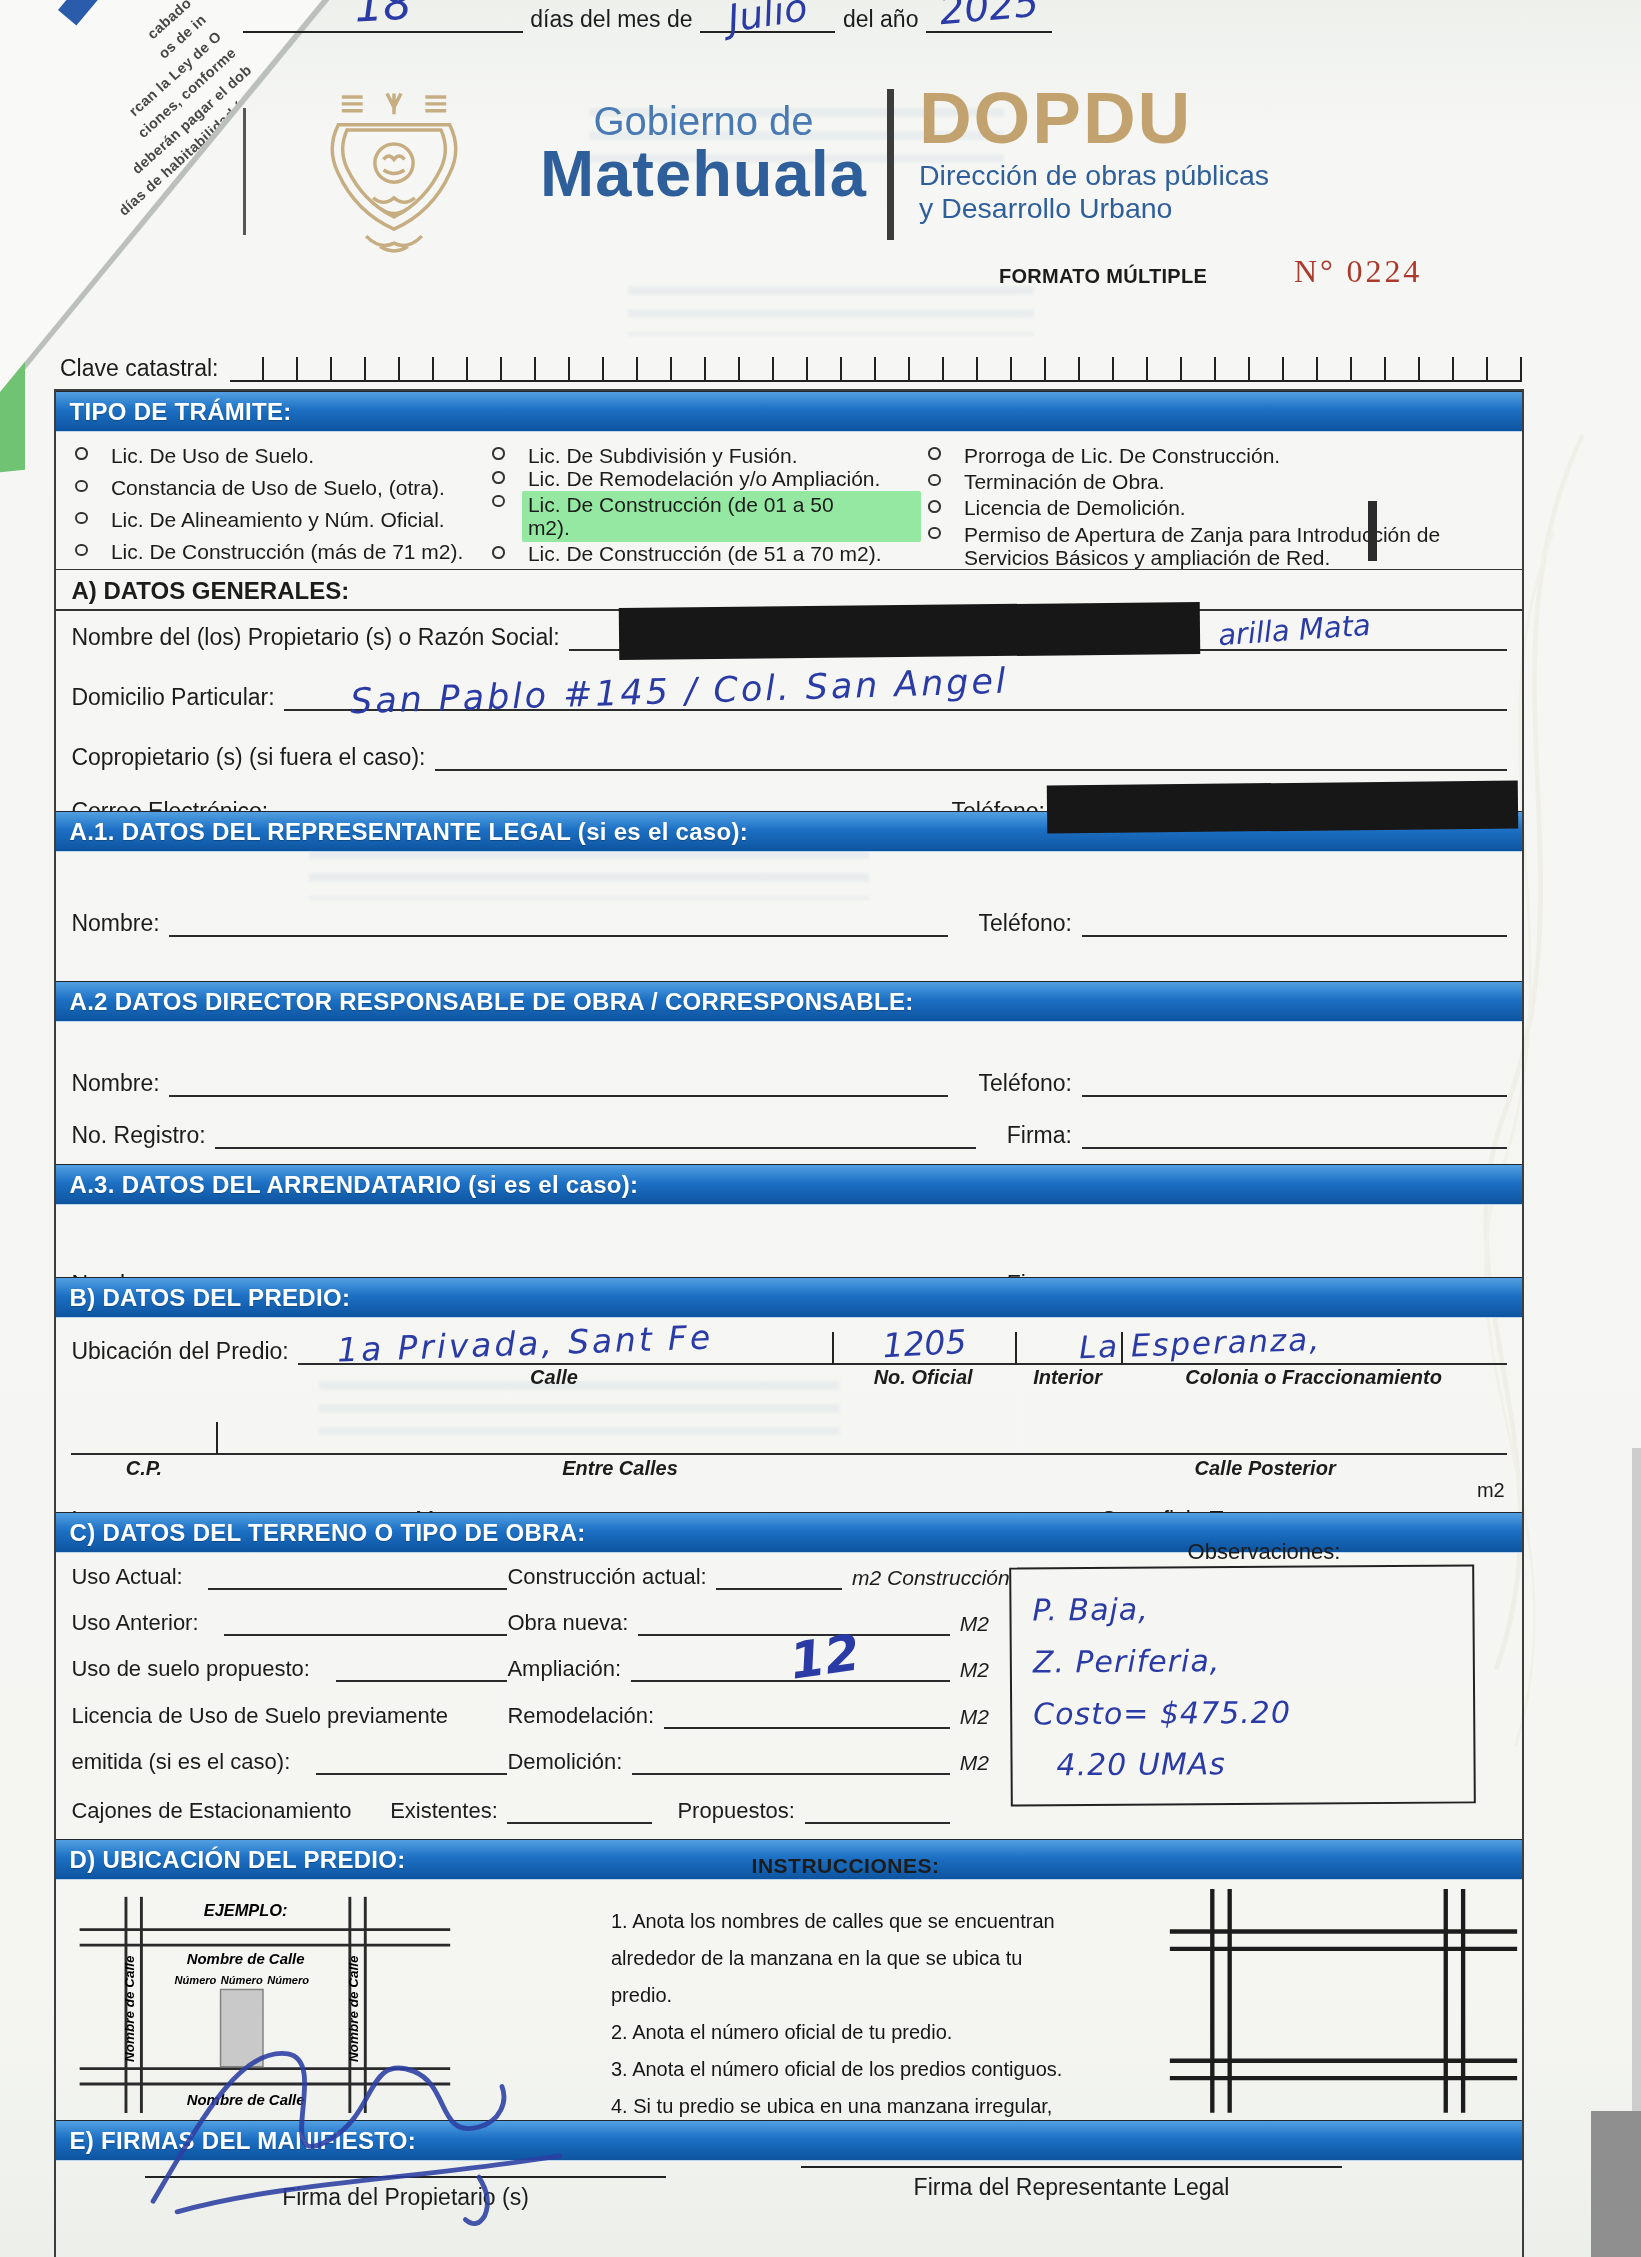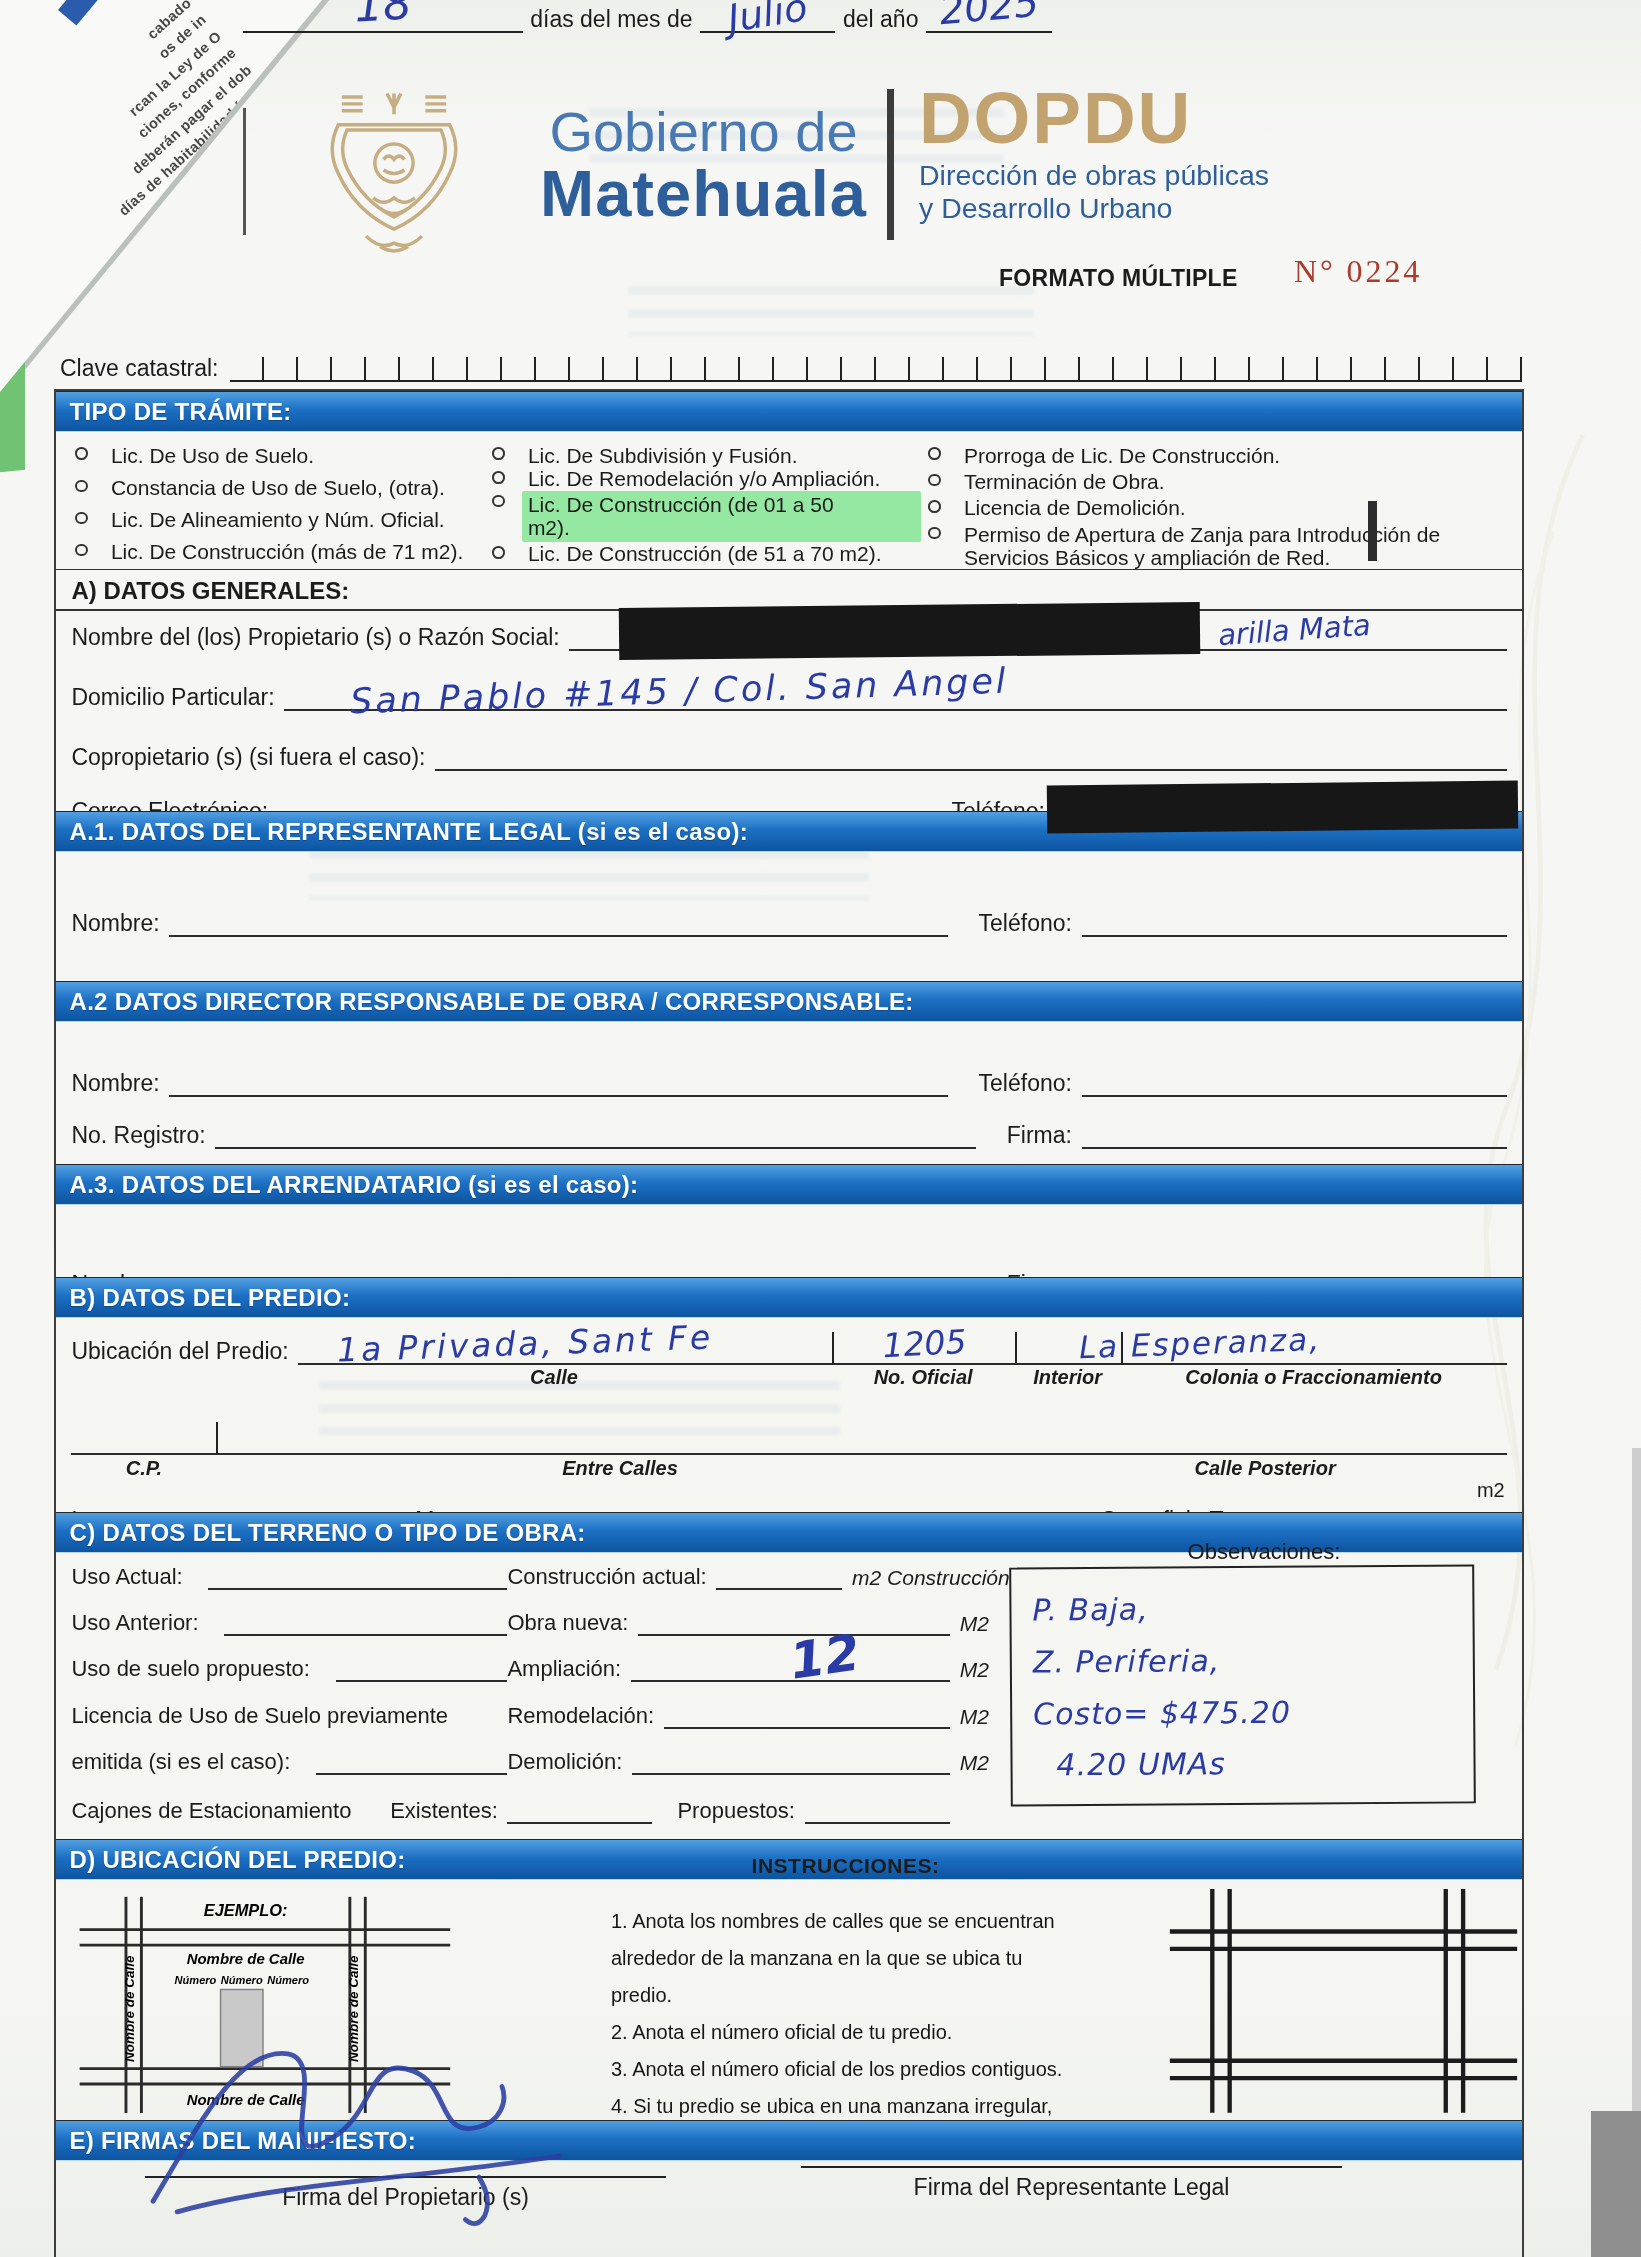"Gobierno de" .gov-top { font-size: 56px -> 40px }
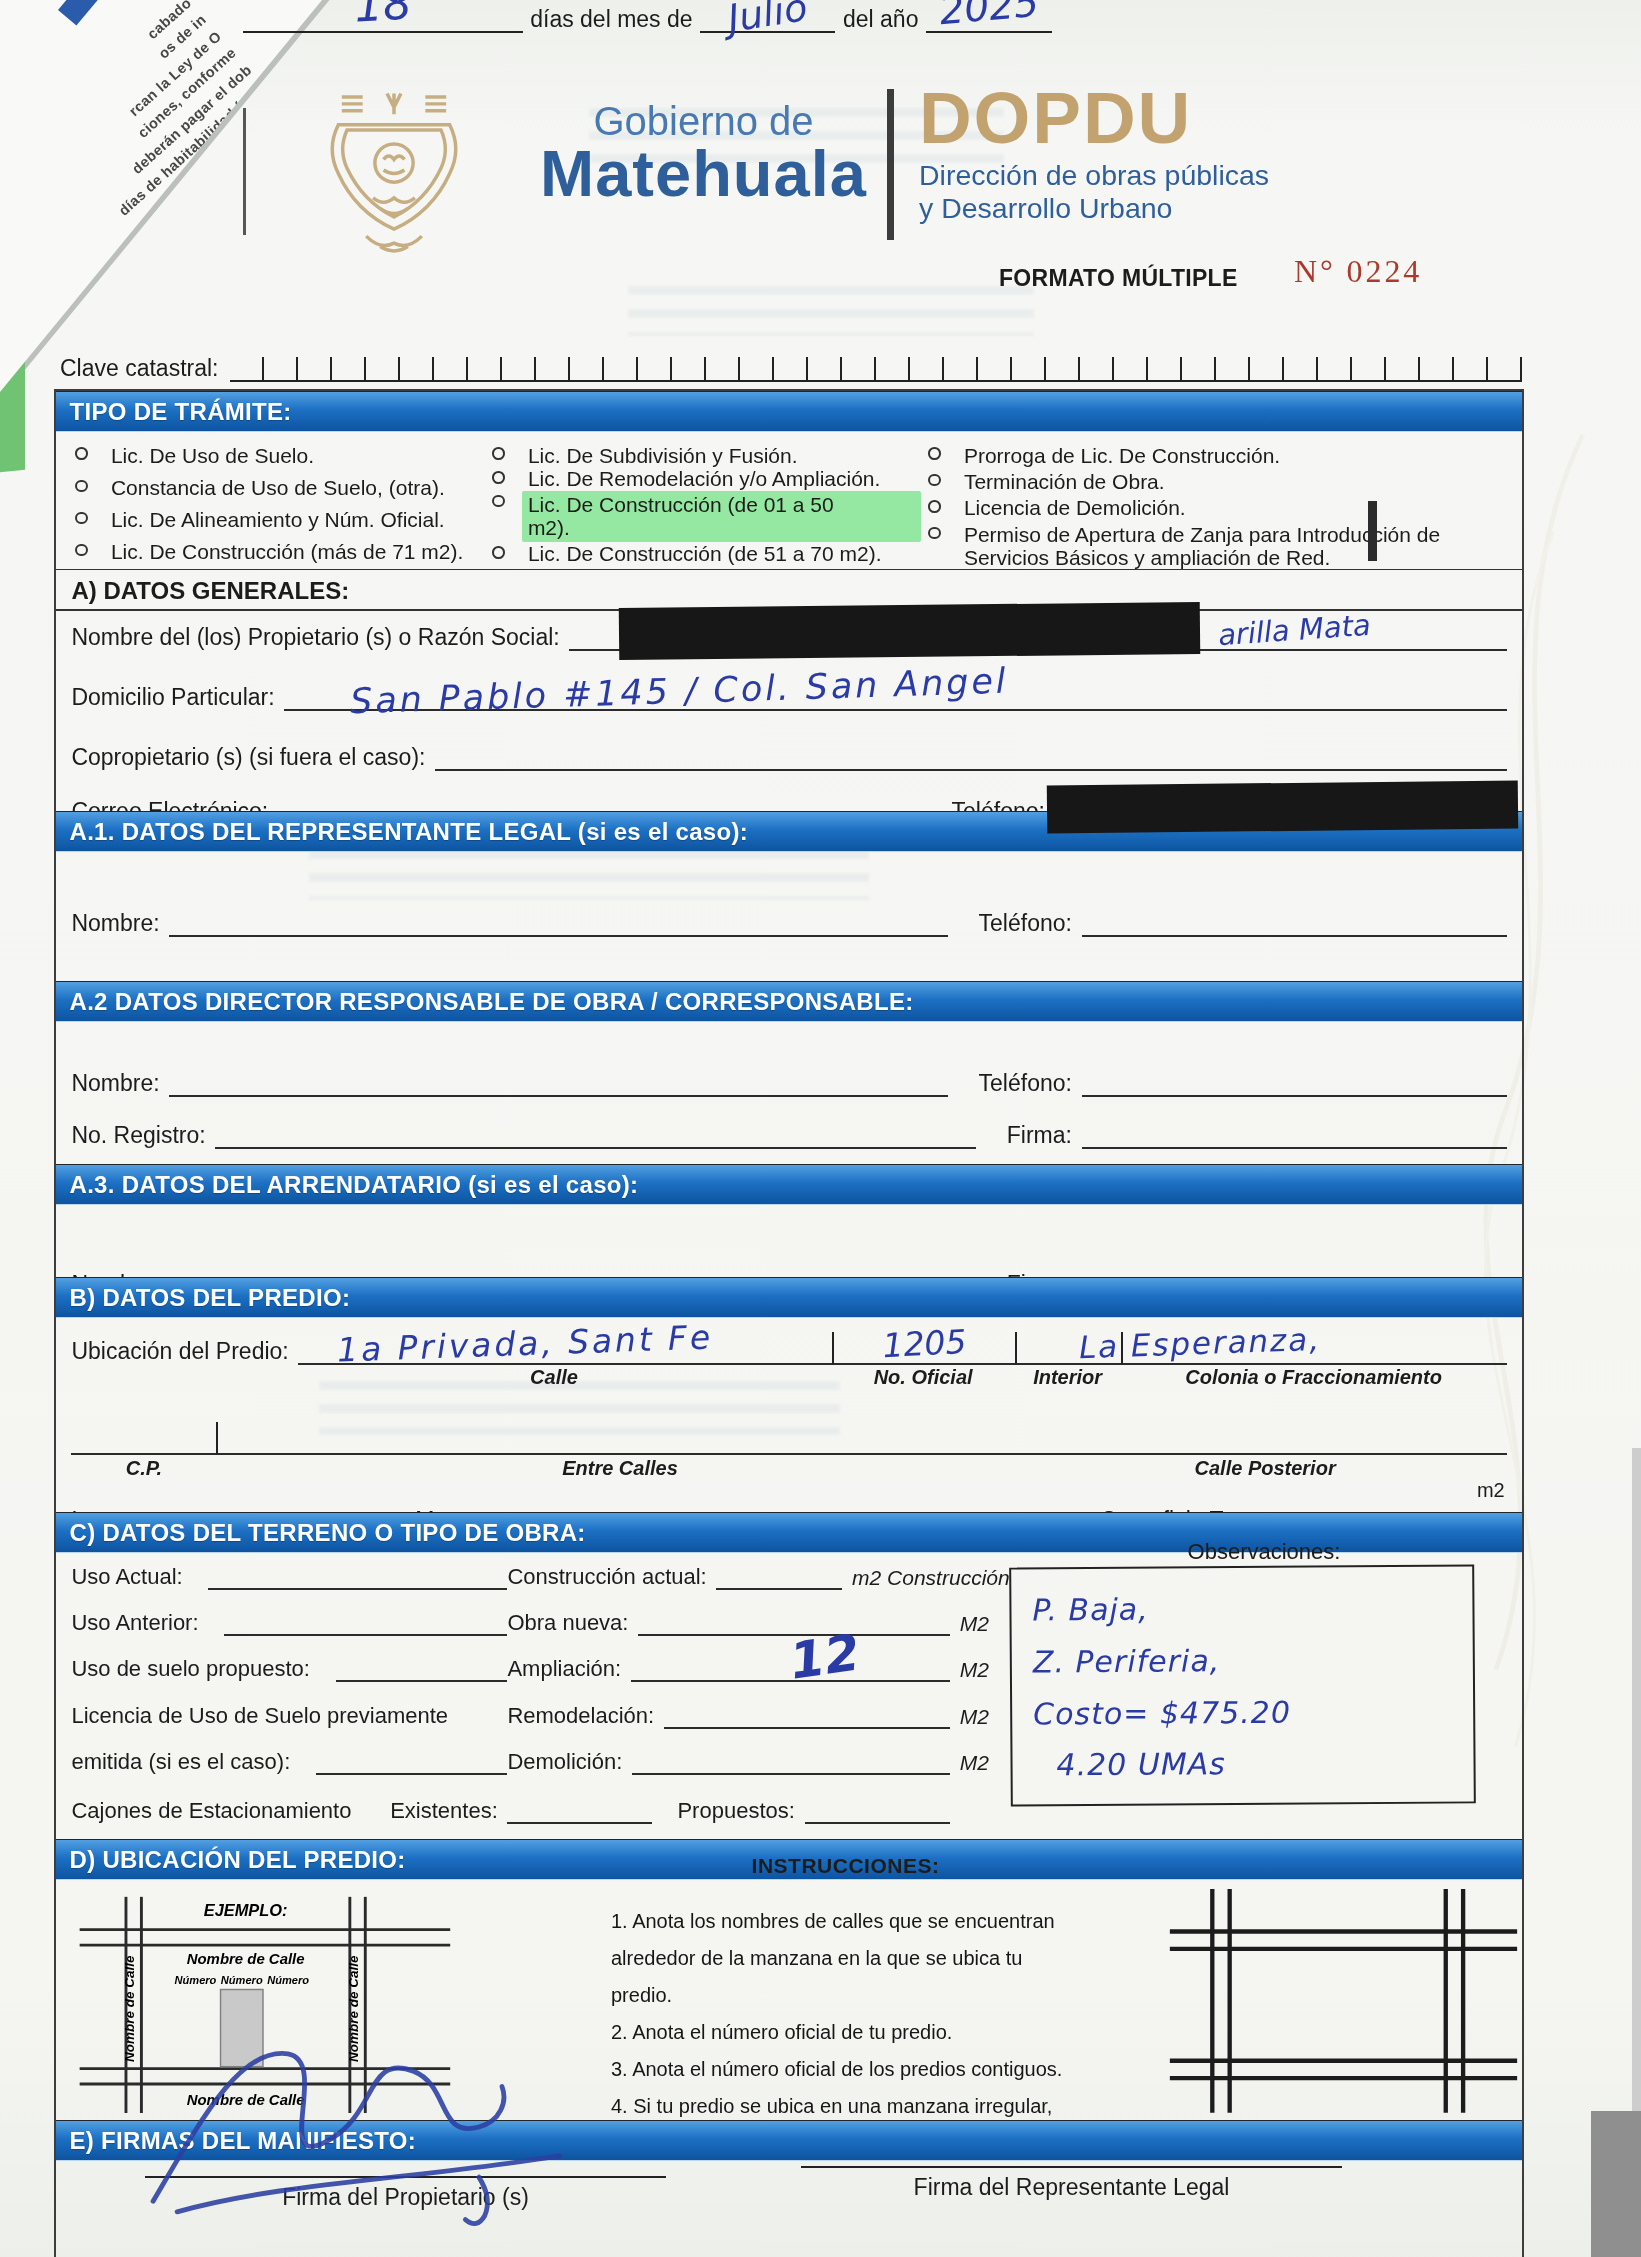"FORMATO MÚLTIPLE" #formato { font-size: 23px -> 20px }
